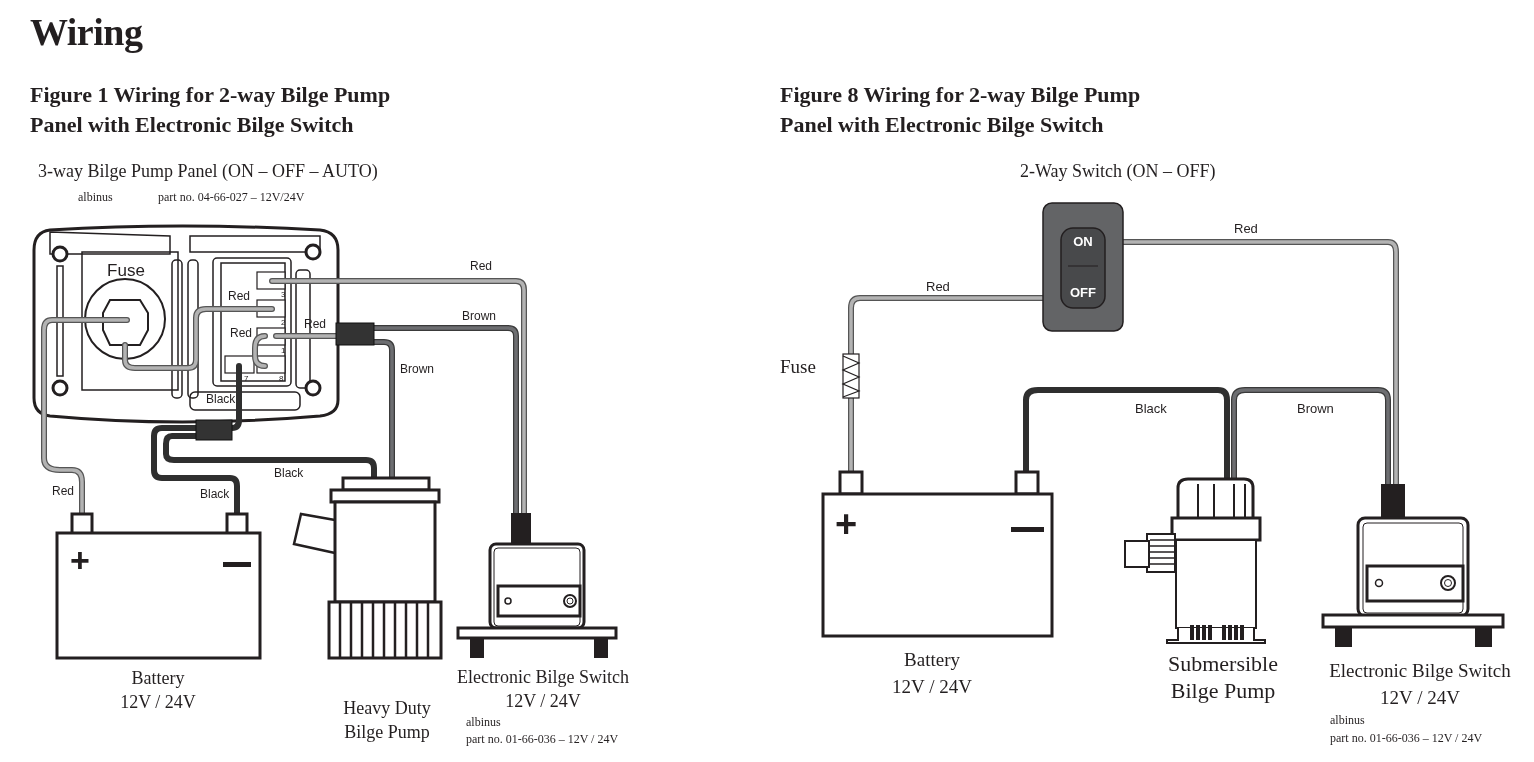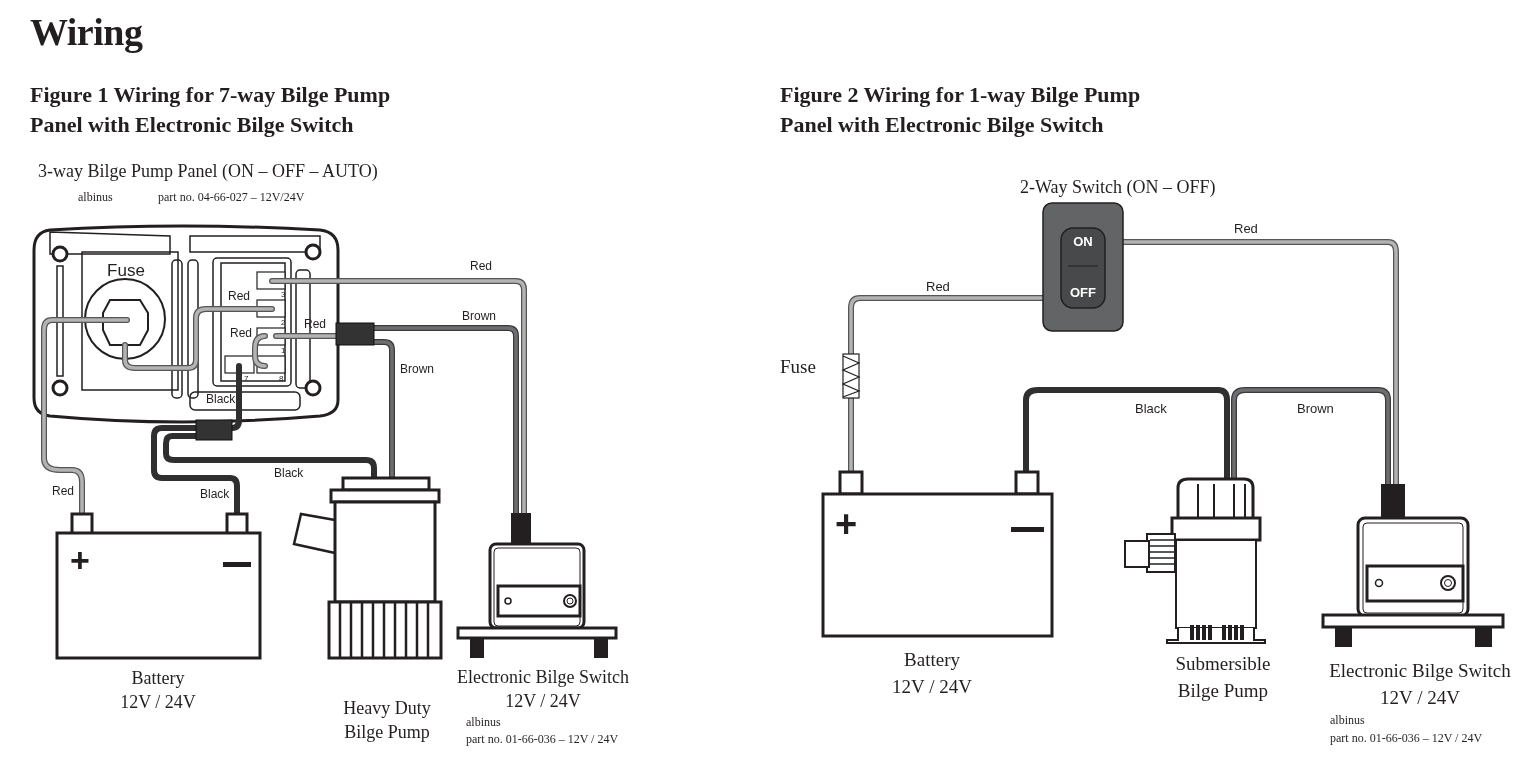"Figure 1 Wiring for 7-way" div { text: 7-way -> 2-way }
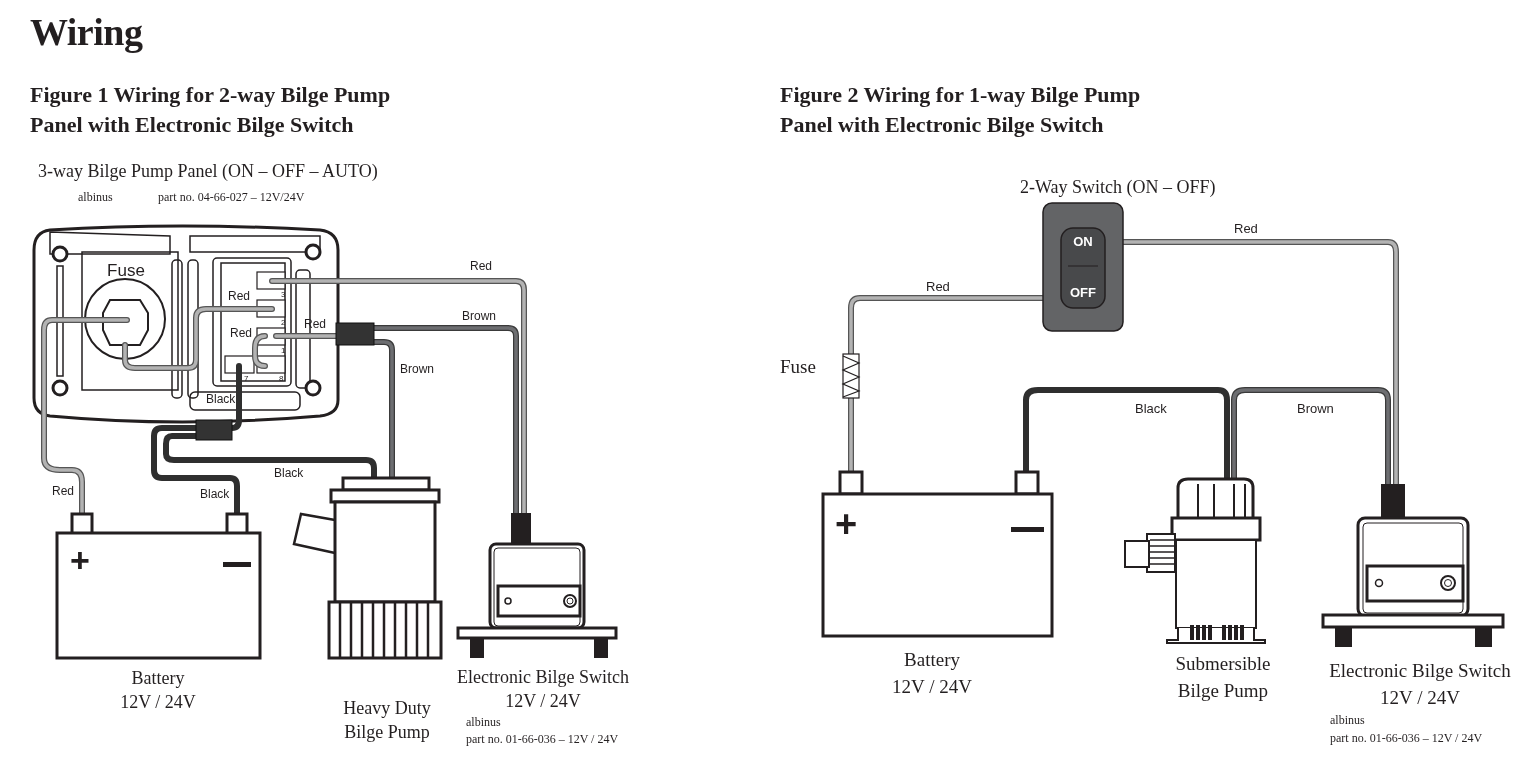"Figure 2 Wiring for 1-way" div { text: 2  Wiring for 1-way -> 8  Wiring for 2-way }
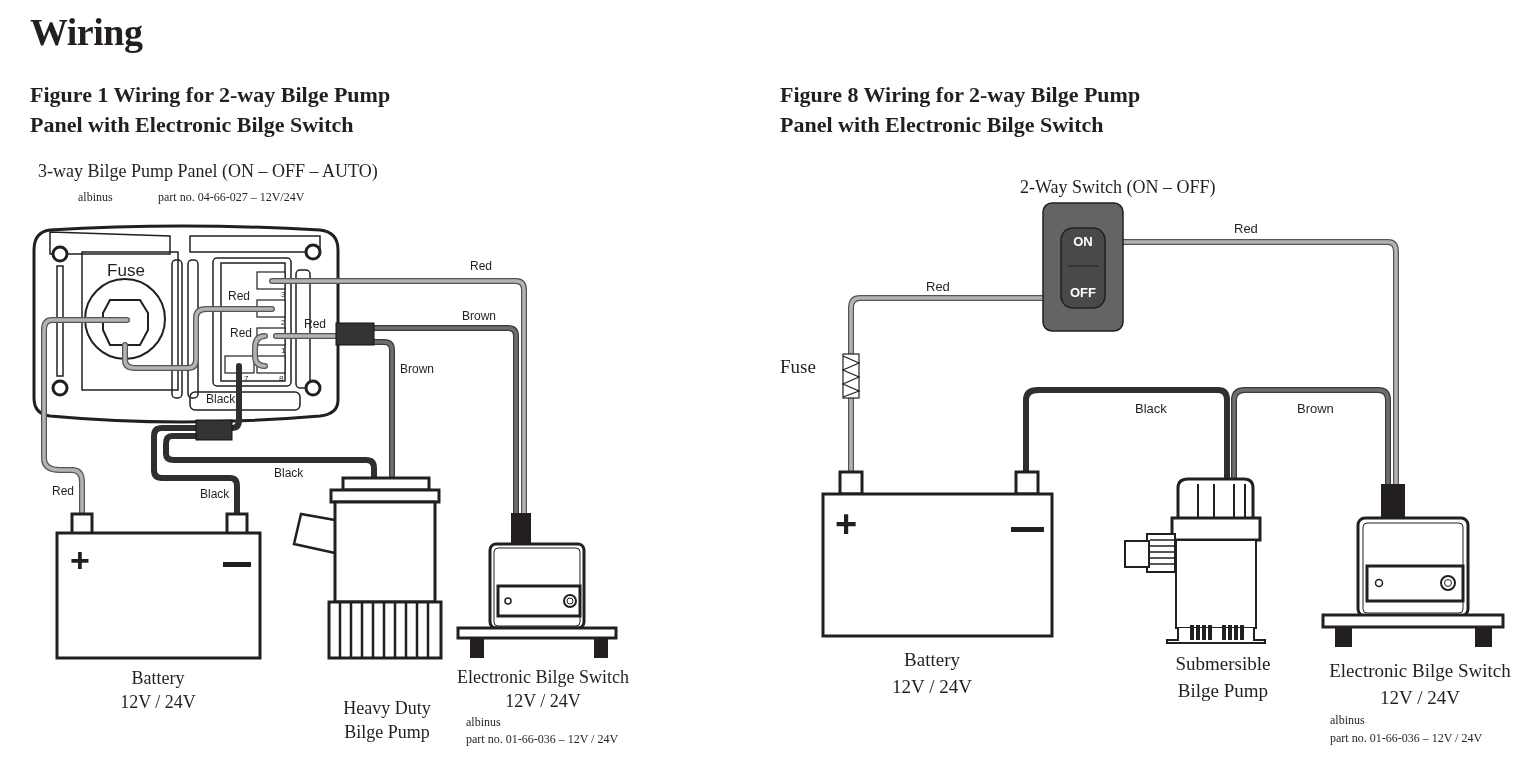"2-Way Switch (ON – OFF)" div.abs { margin-top: 16px -> none }
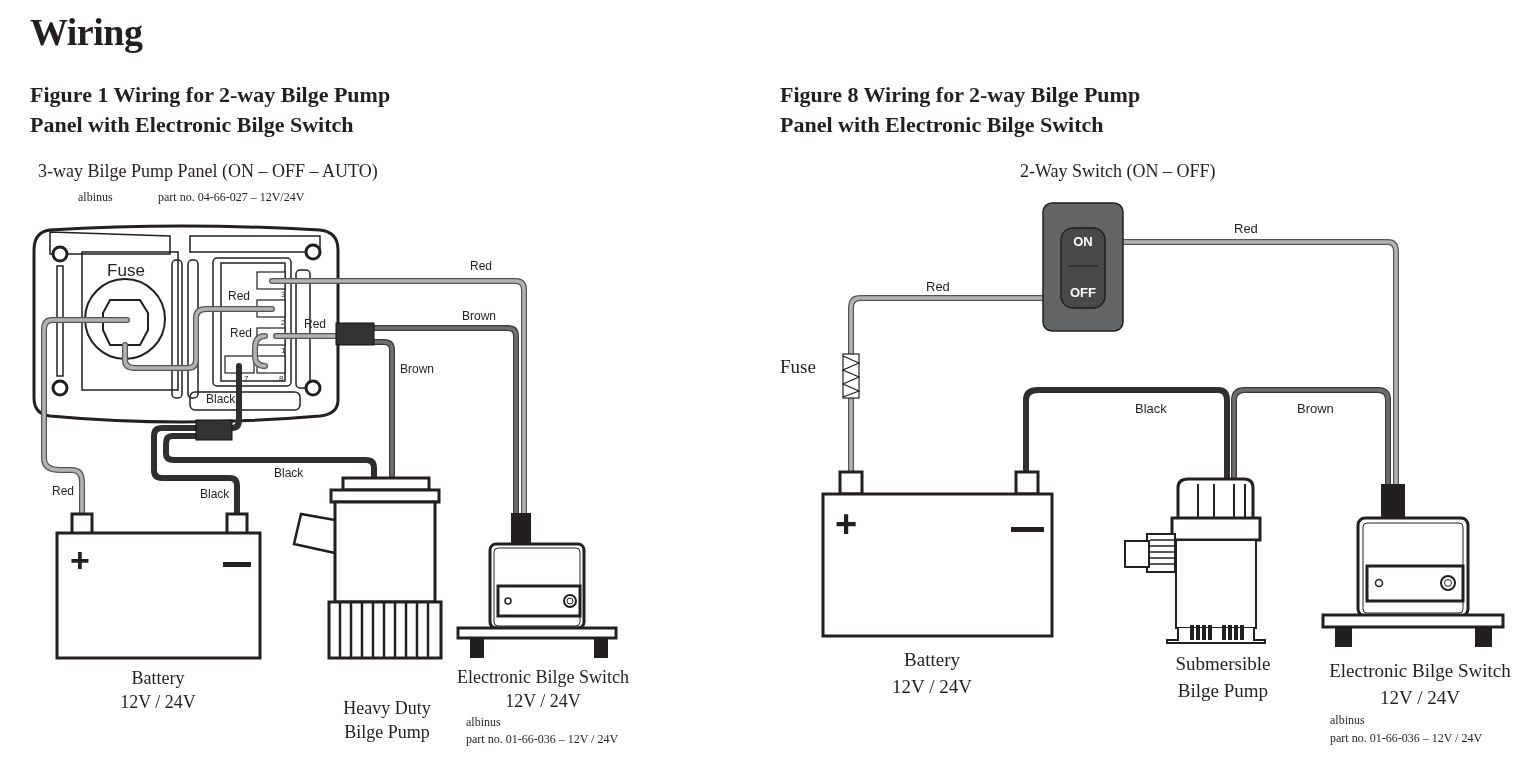"Submersible" div.abs { font-size: 19px -> 22px }
